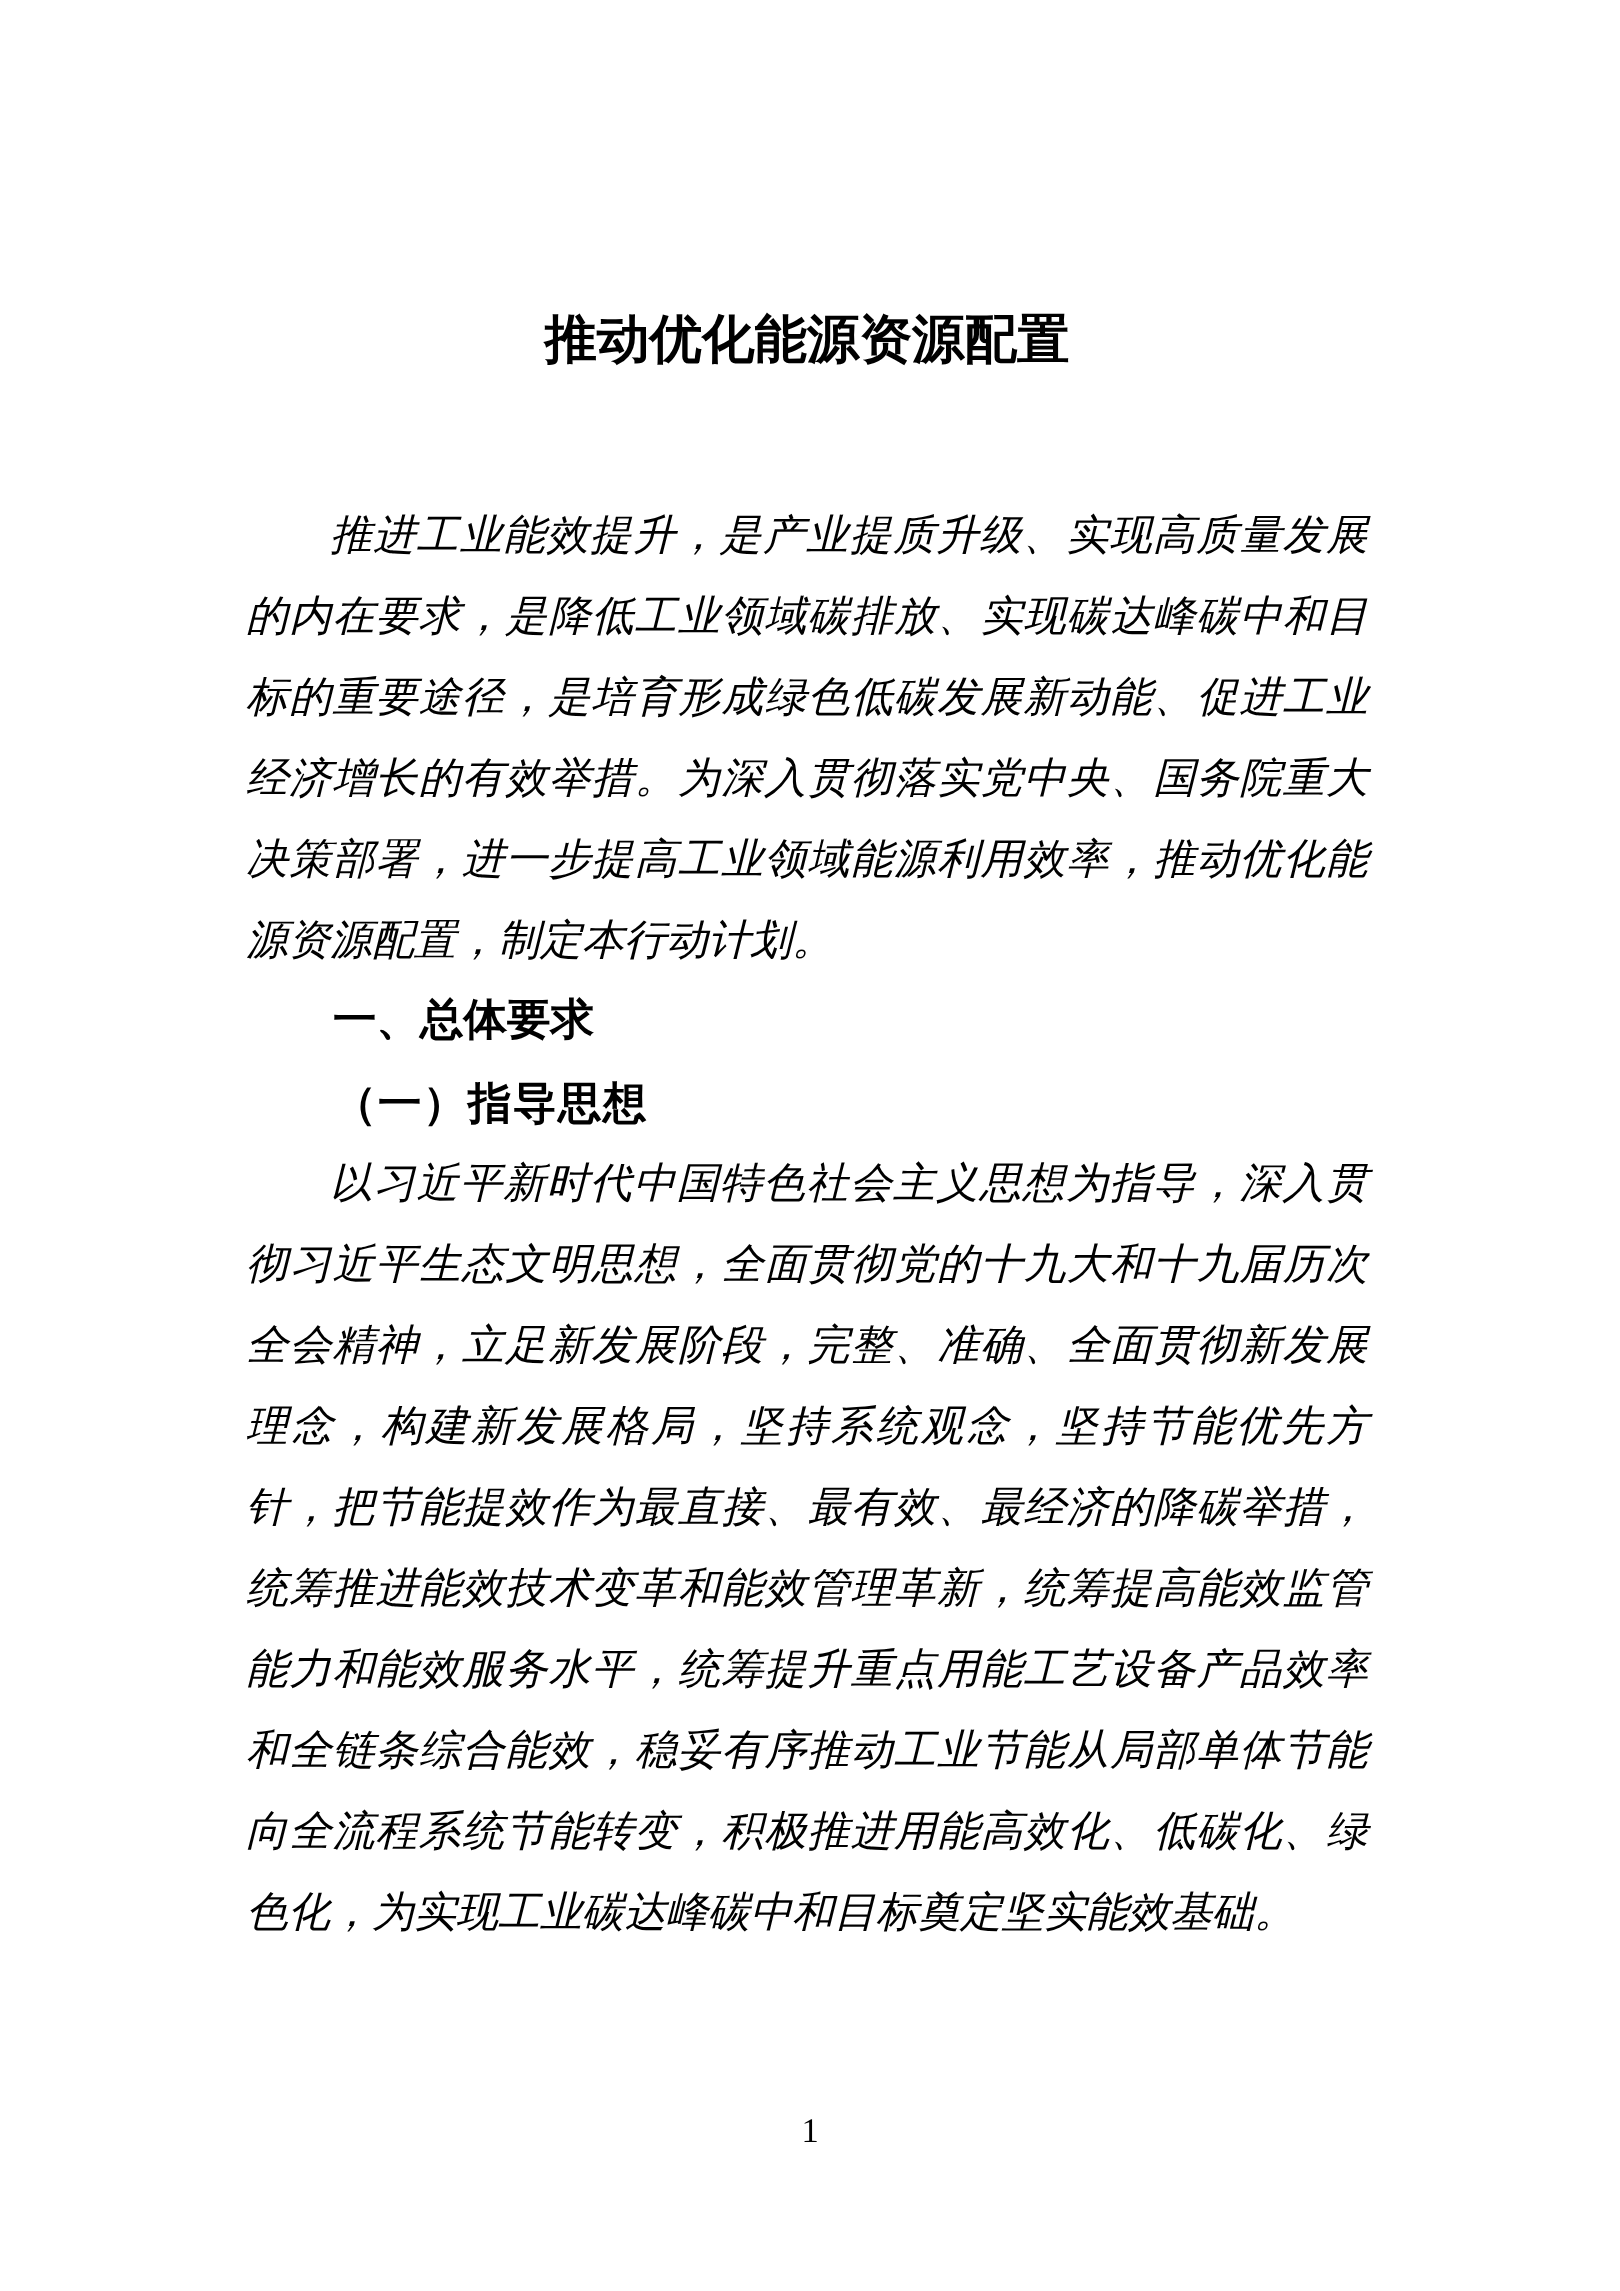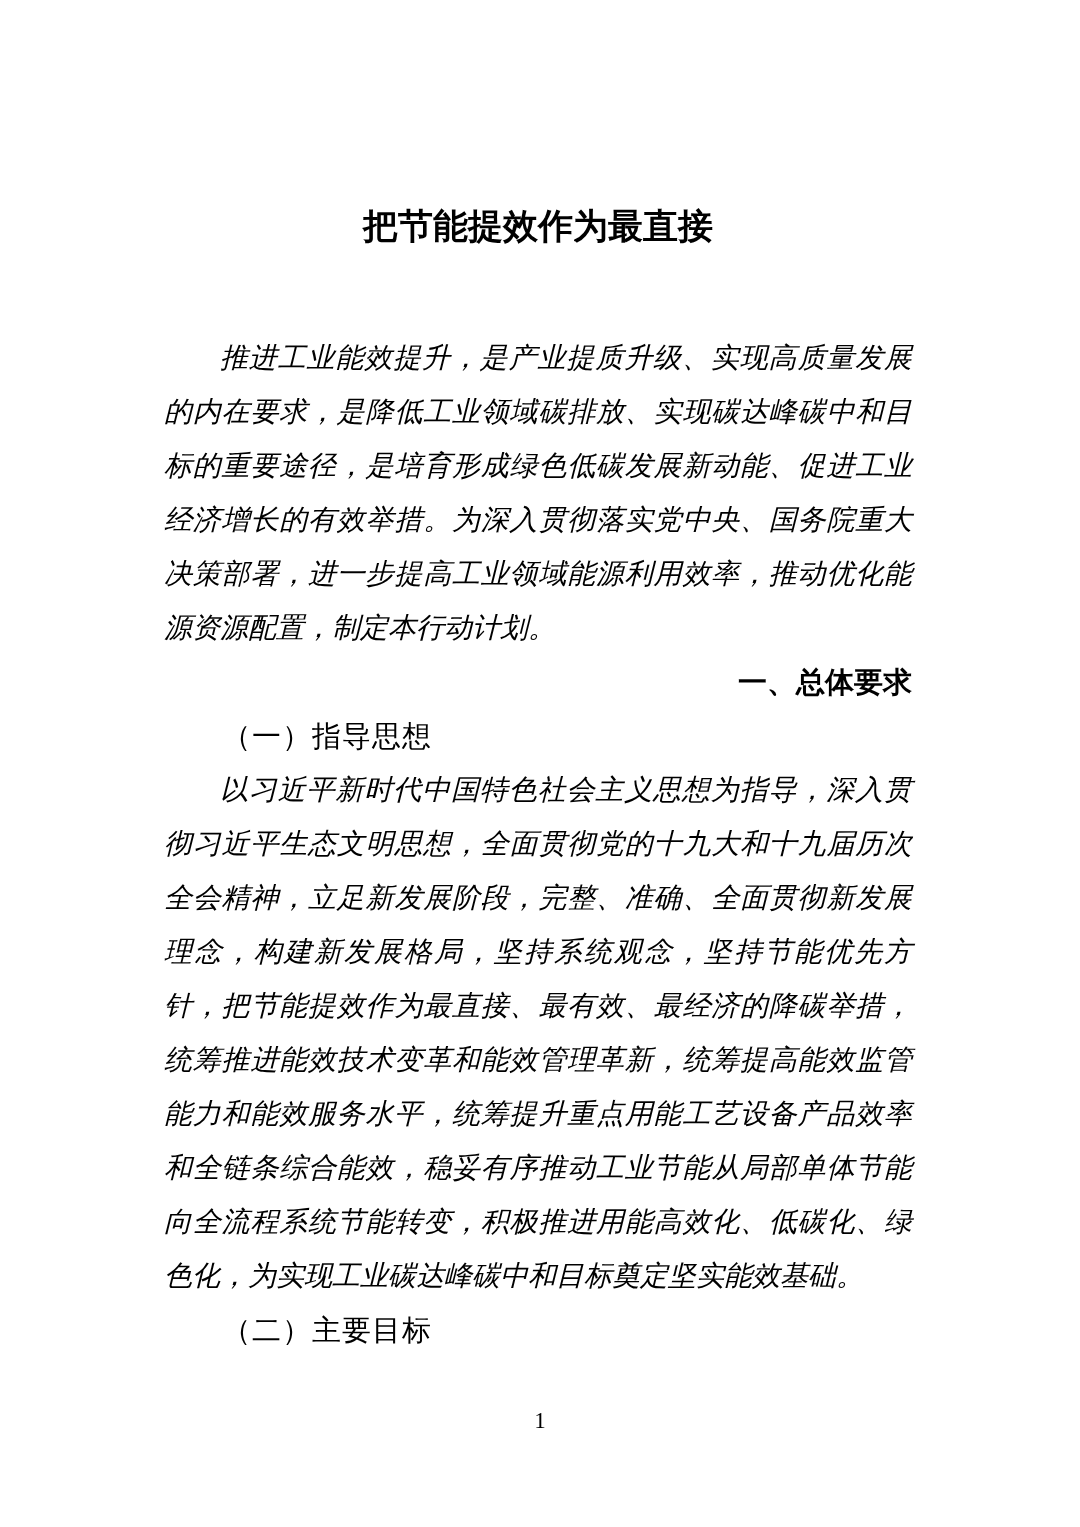"把节能提效作为最直接" h1.doc-title { text: 把节能提效作为最直接 -> 推动优化能源资源配置 }
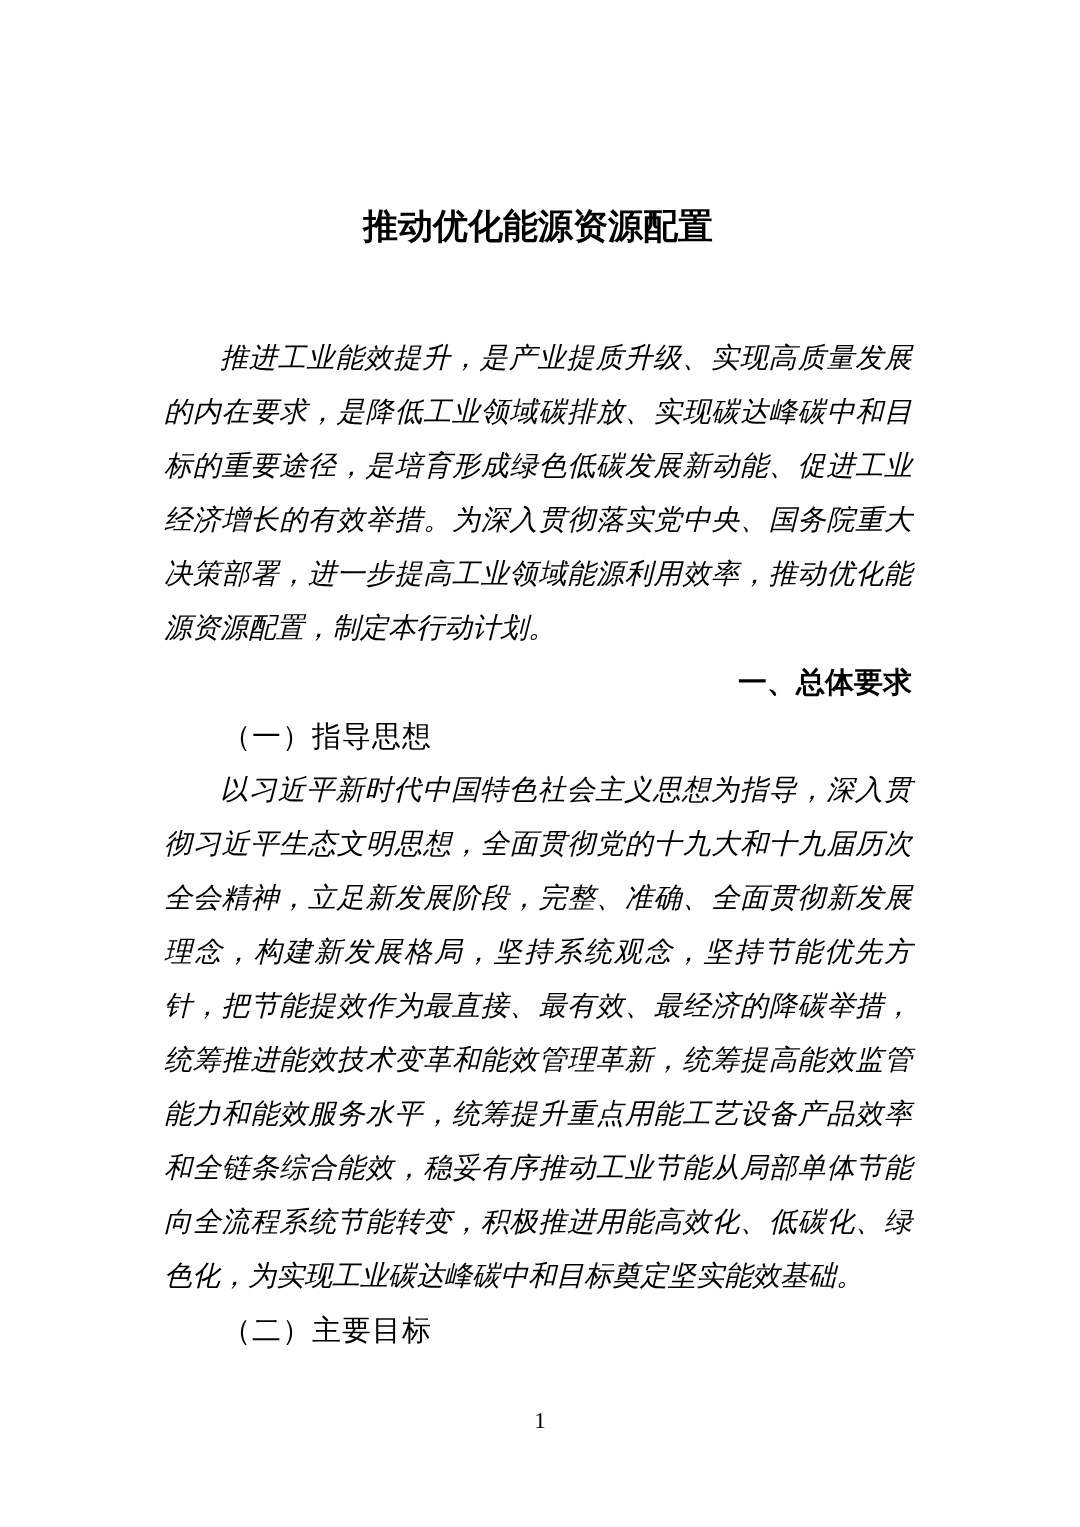"一、总体要求" .h-section { font-family: Liberation Sans, sans-serif -> Liberation Mono, monospace; text-align: right -> none }
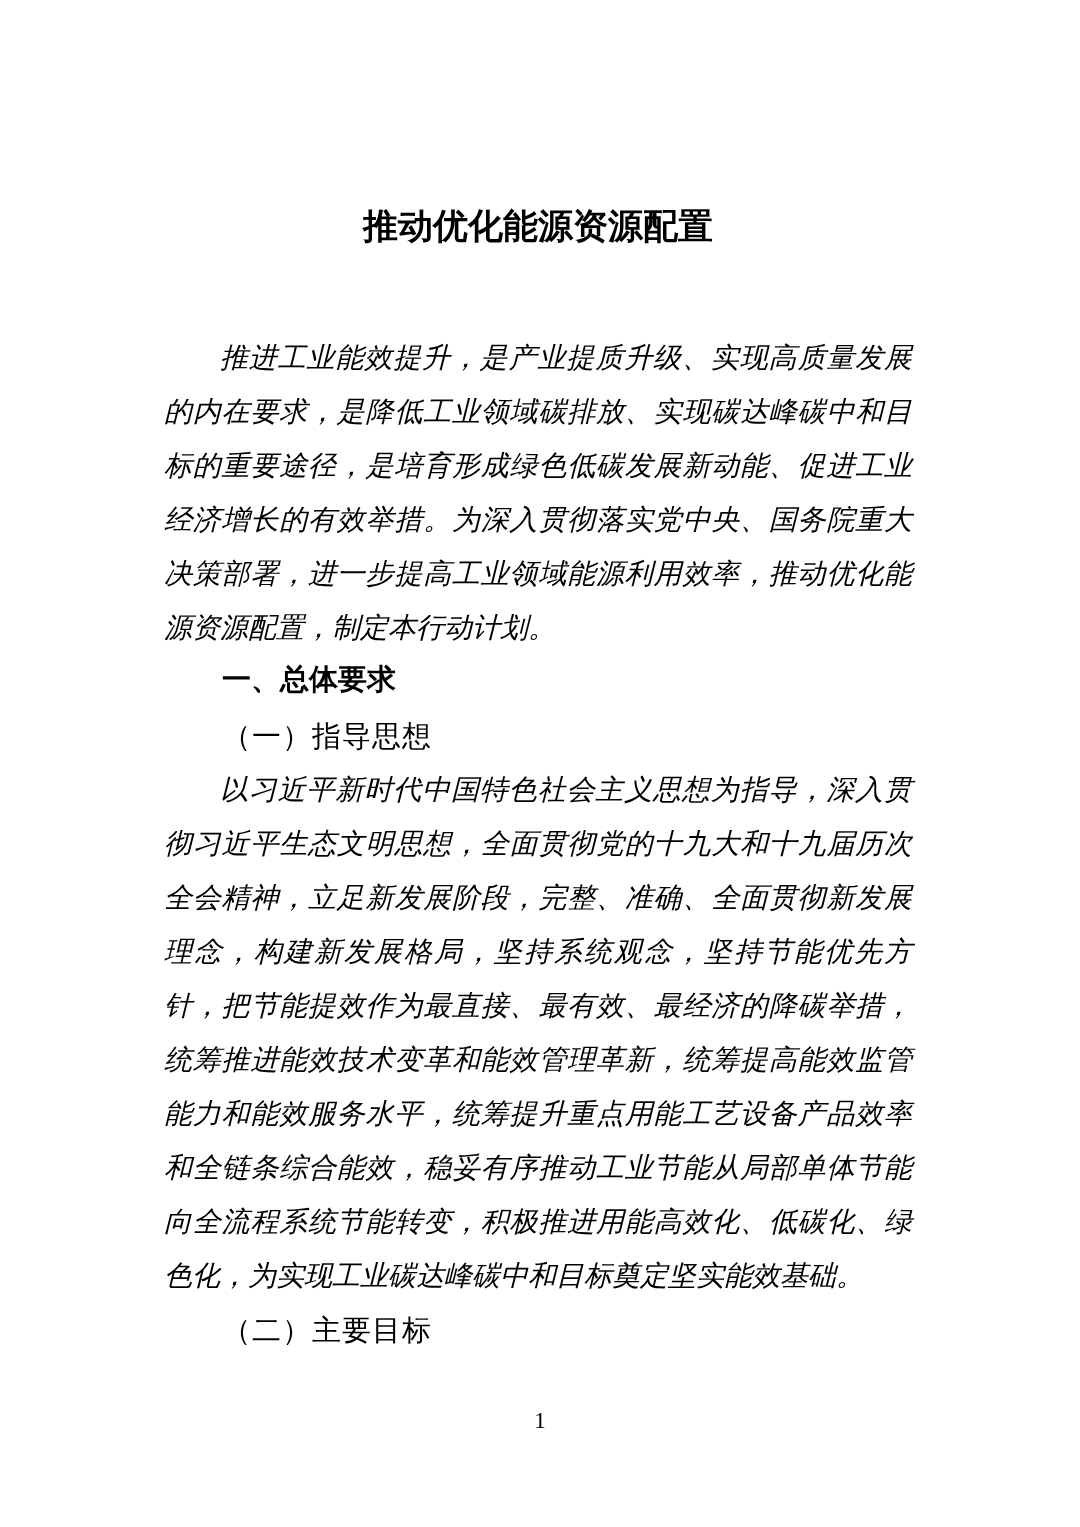"（一）指导思想" .h-sub { font-weight: 400 -> 700 }
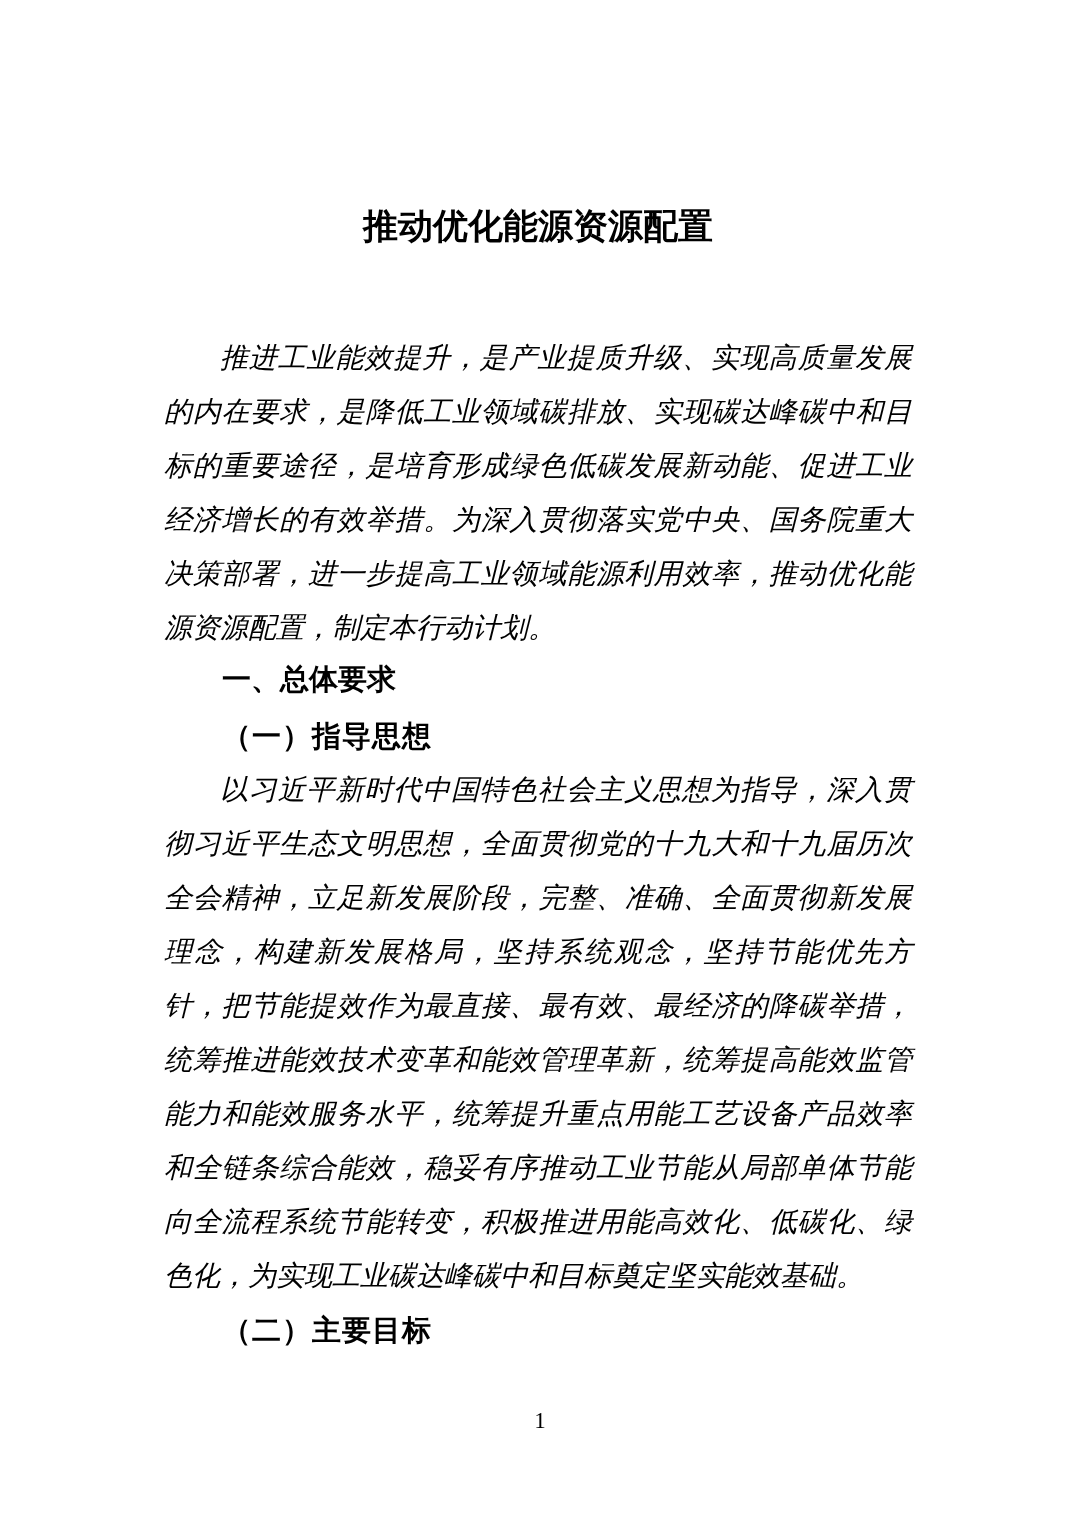"（二）主要目标" h3.h-sub { html: <h3>（二）主要目标</h3> -> none }
